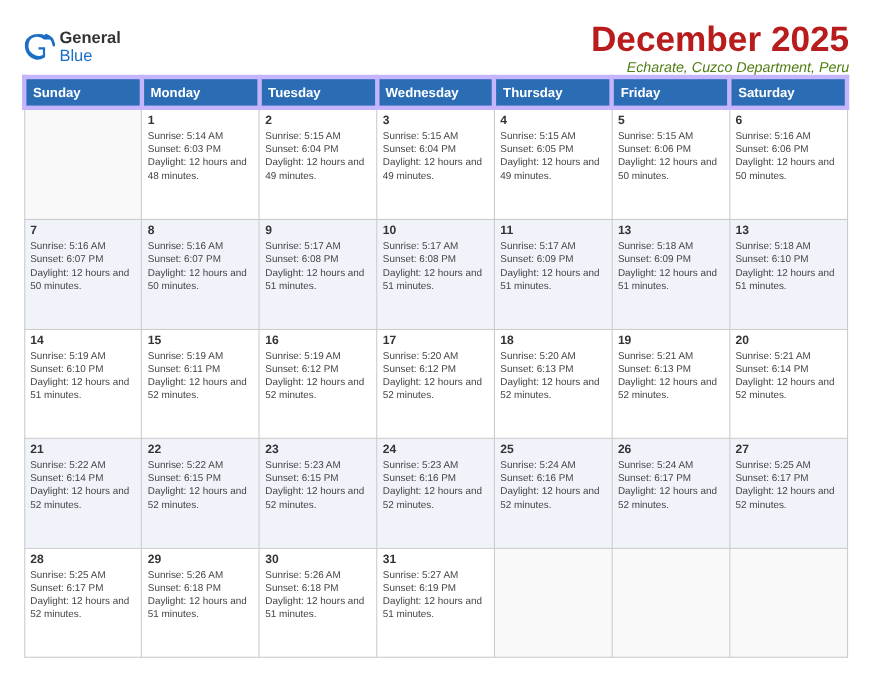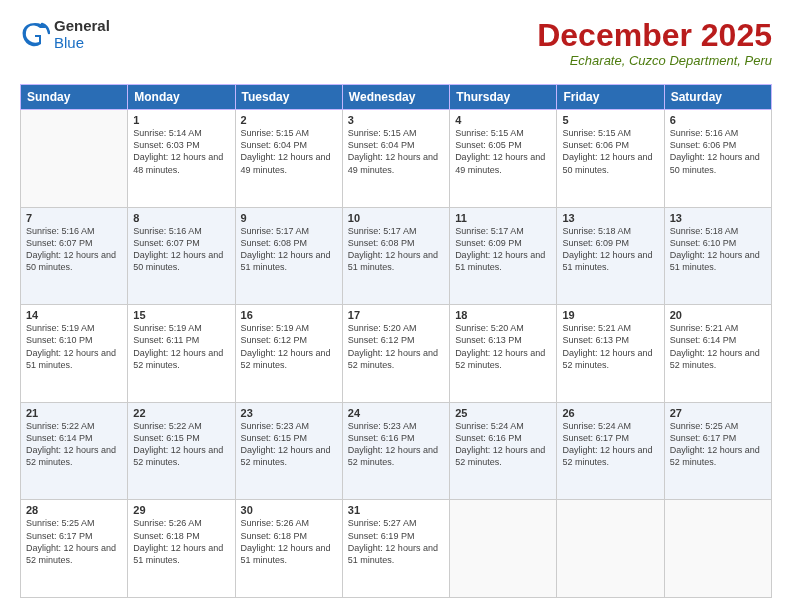"General" .header { align-items: flex-start -> center; margin-bottom: 16px -> 0 }
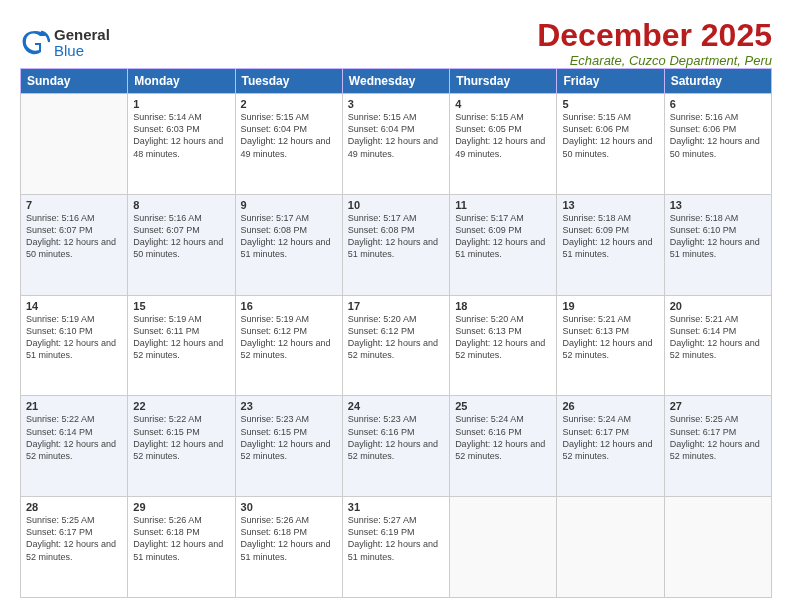"Sunday" .calendar th { border: 1px solid #c4b5fd -> 4px solid #c4b5fd }
